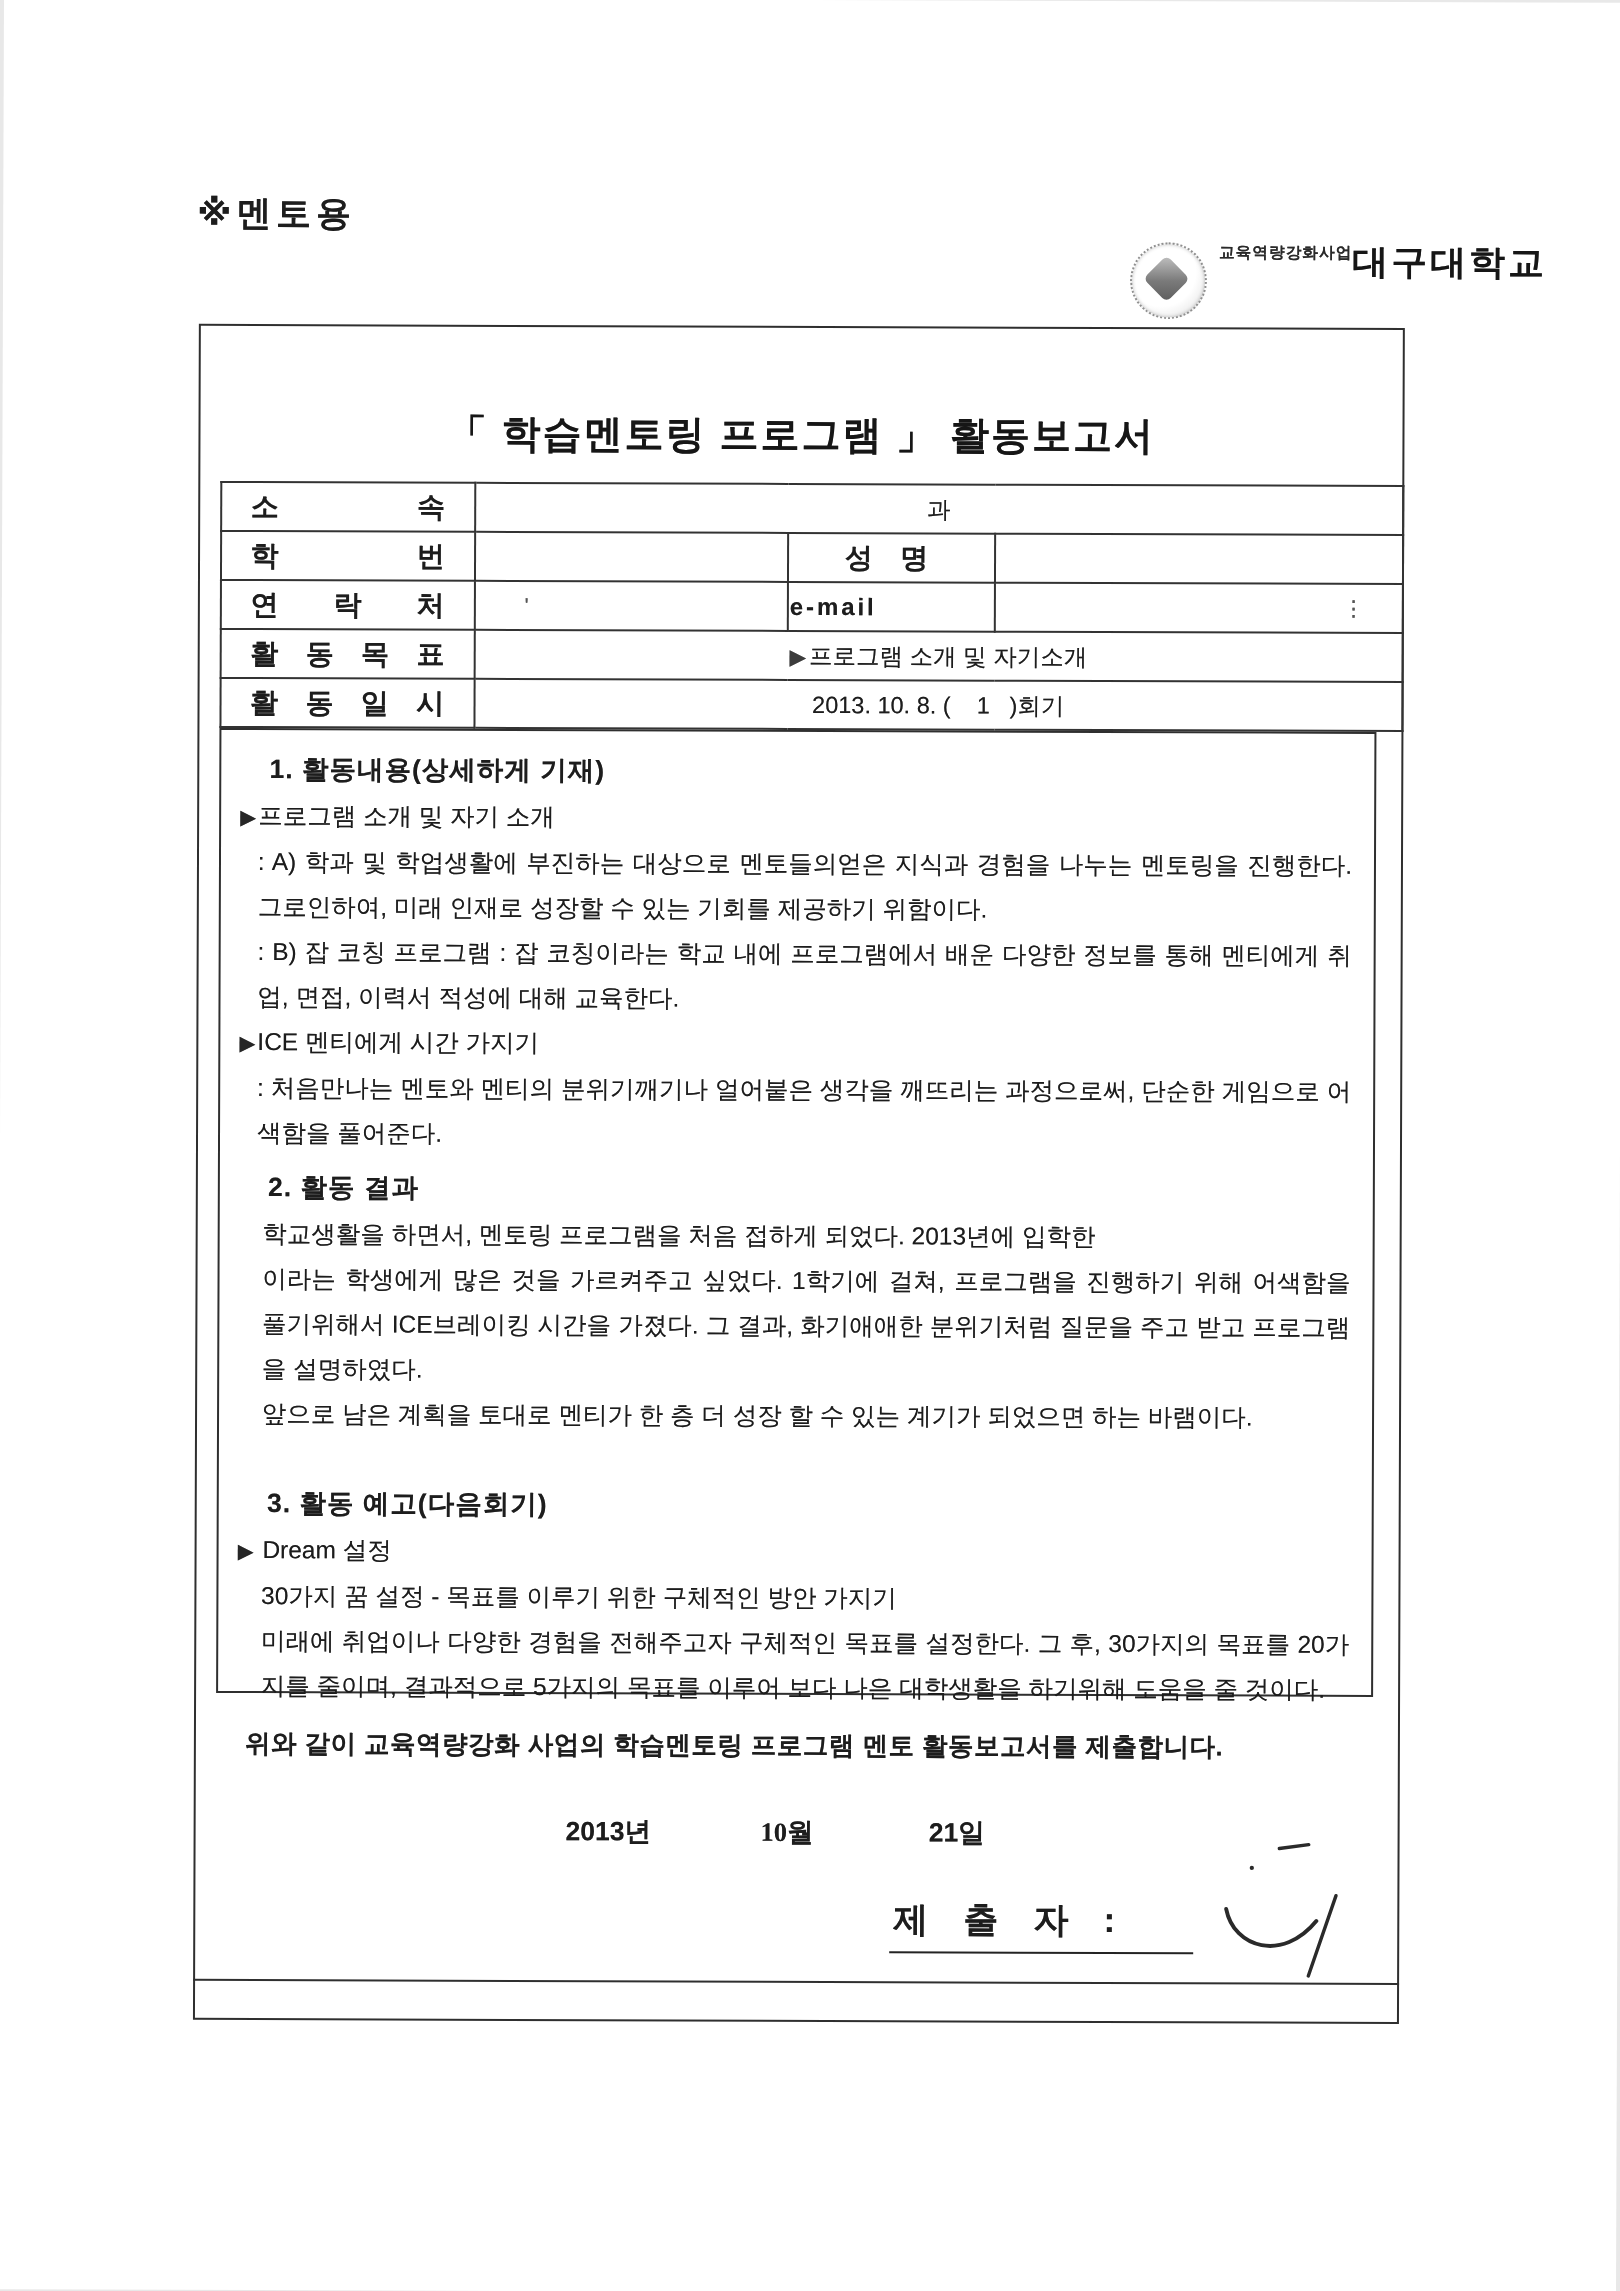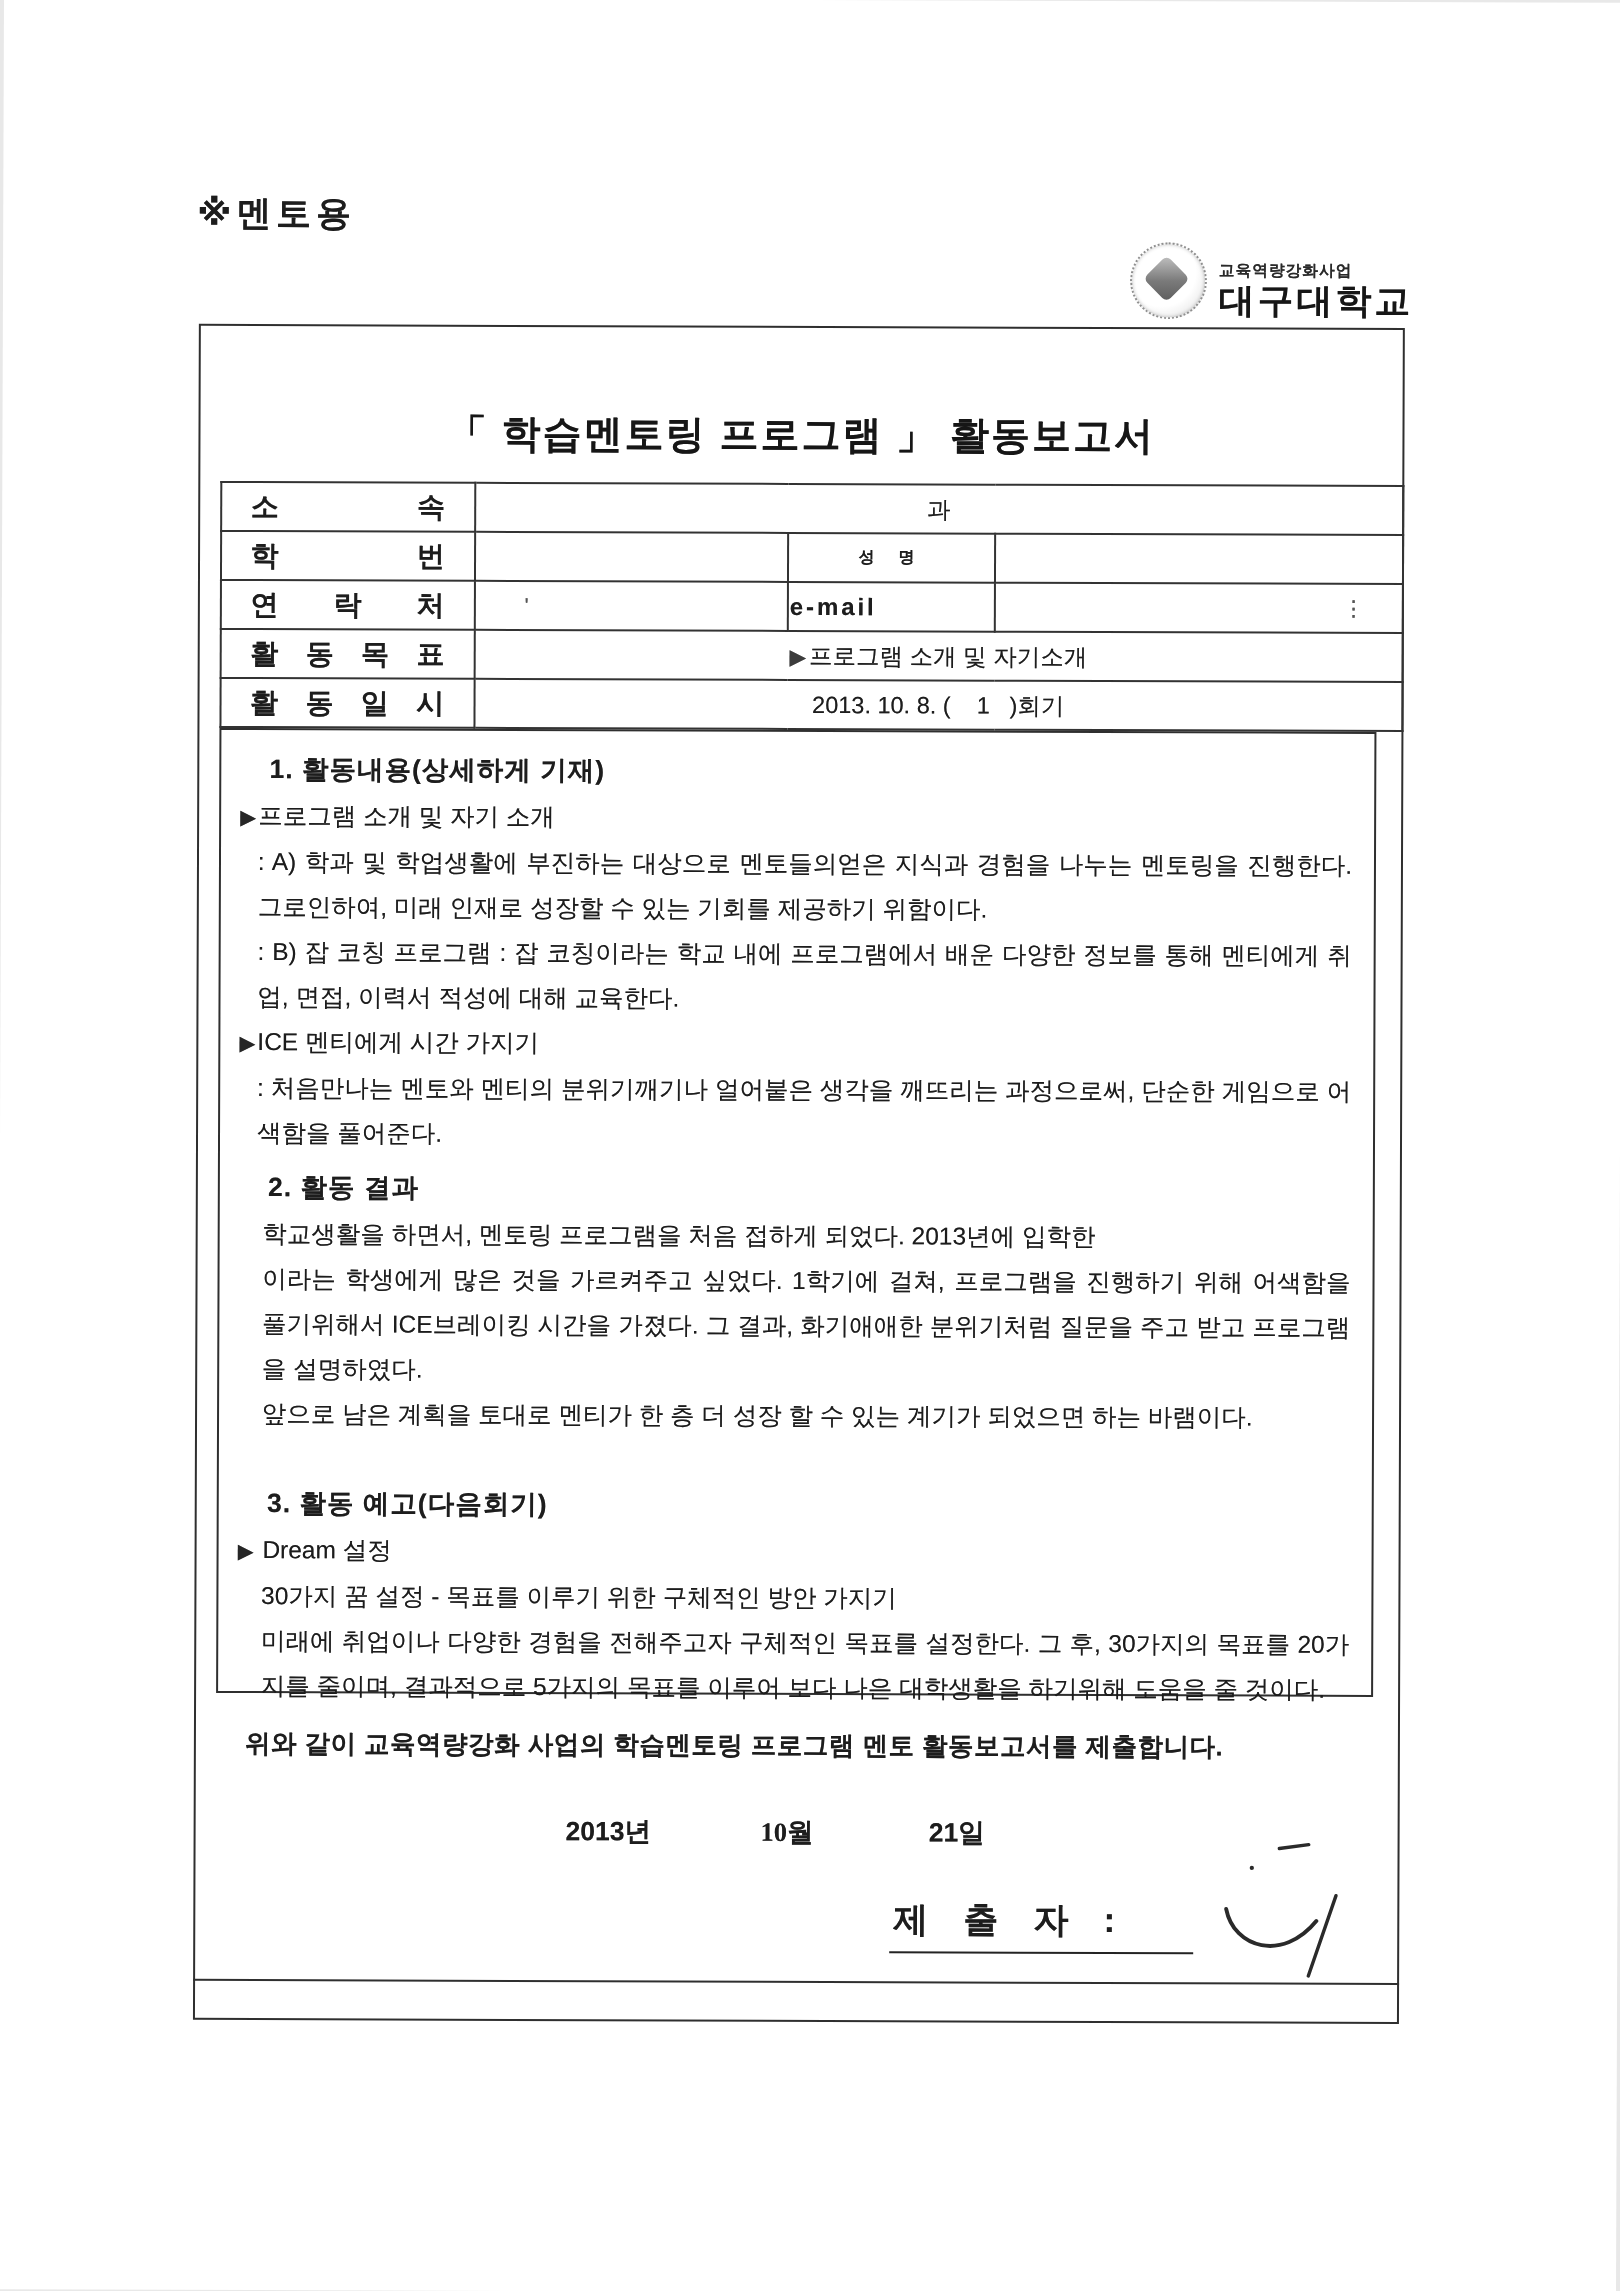"교육역량강화사업" .logo-text { flex-direction: column -> row; margin-top: 18px -> none }
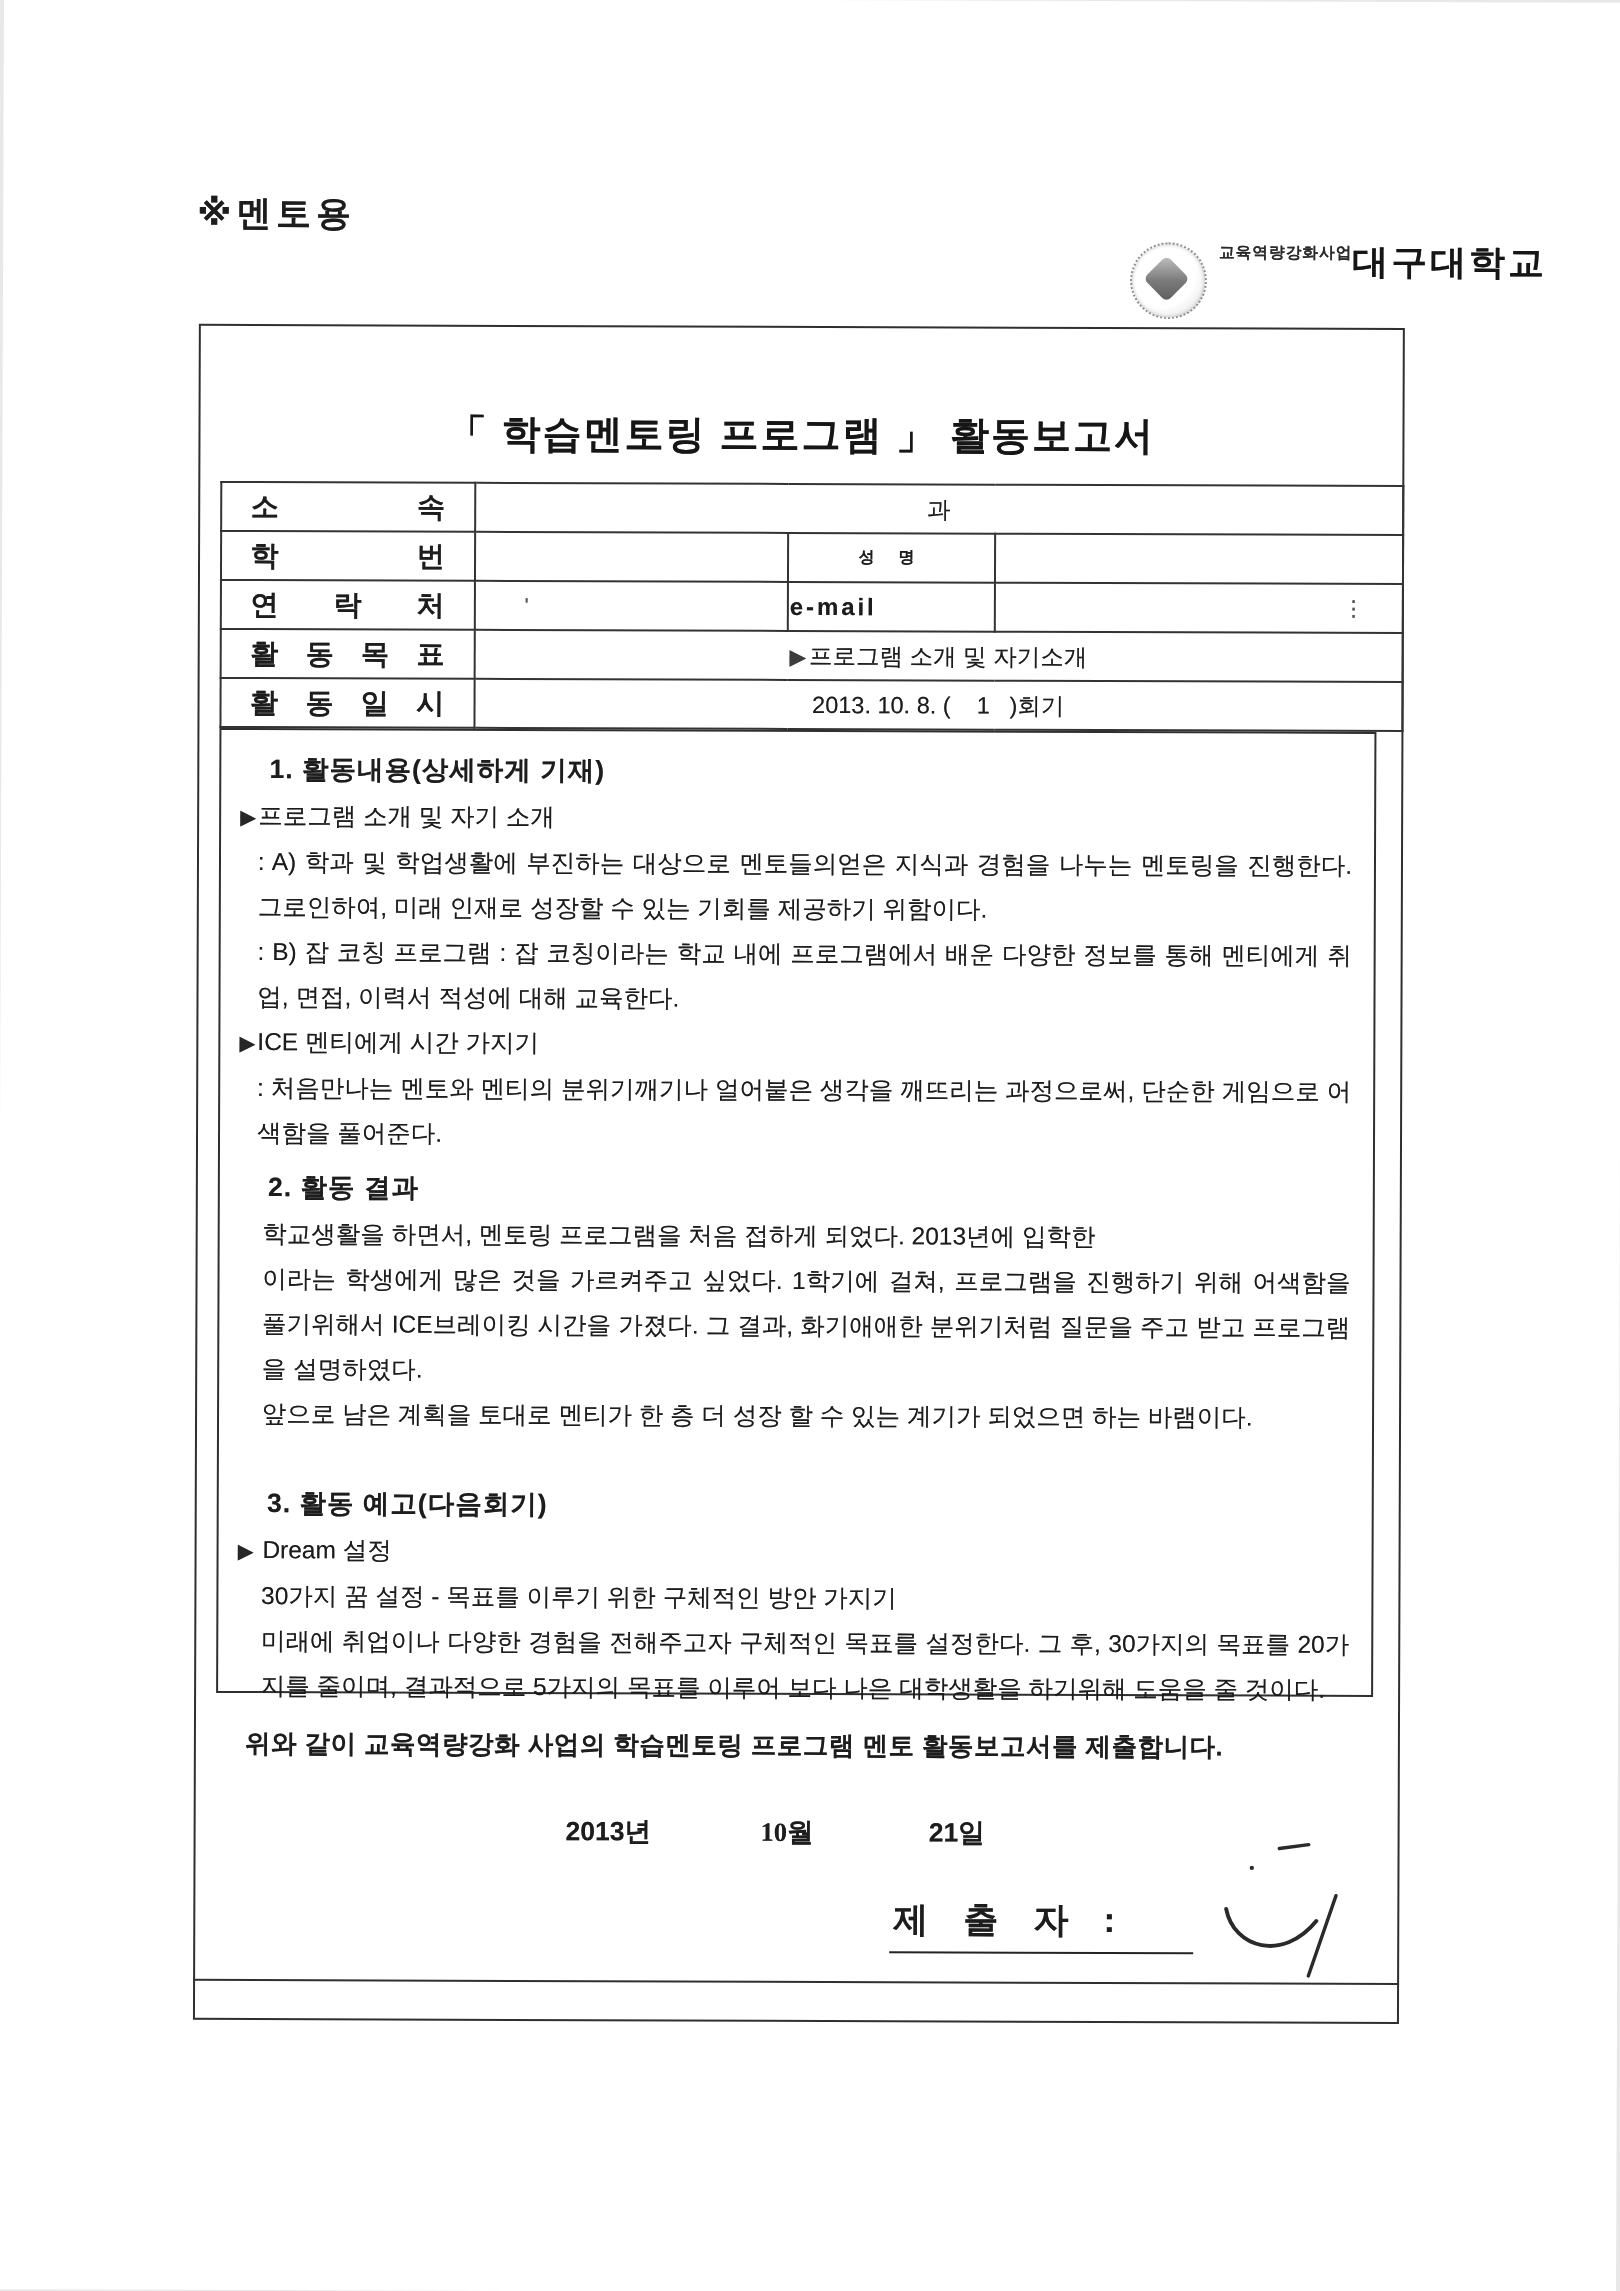"성 명" td.lbl2 { font-size: 16px -> 28px }
